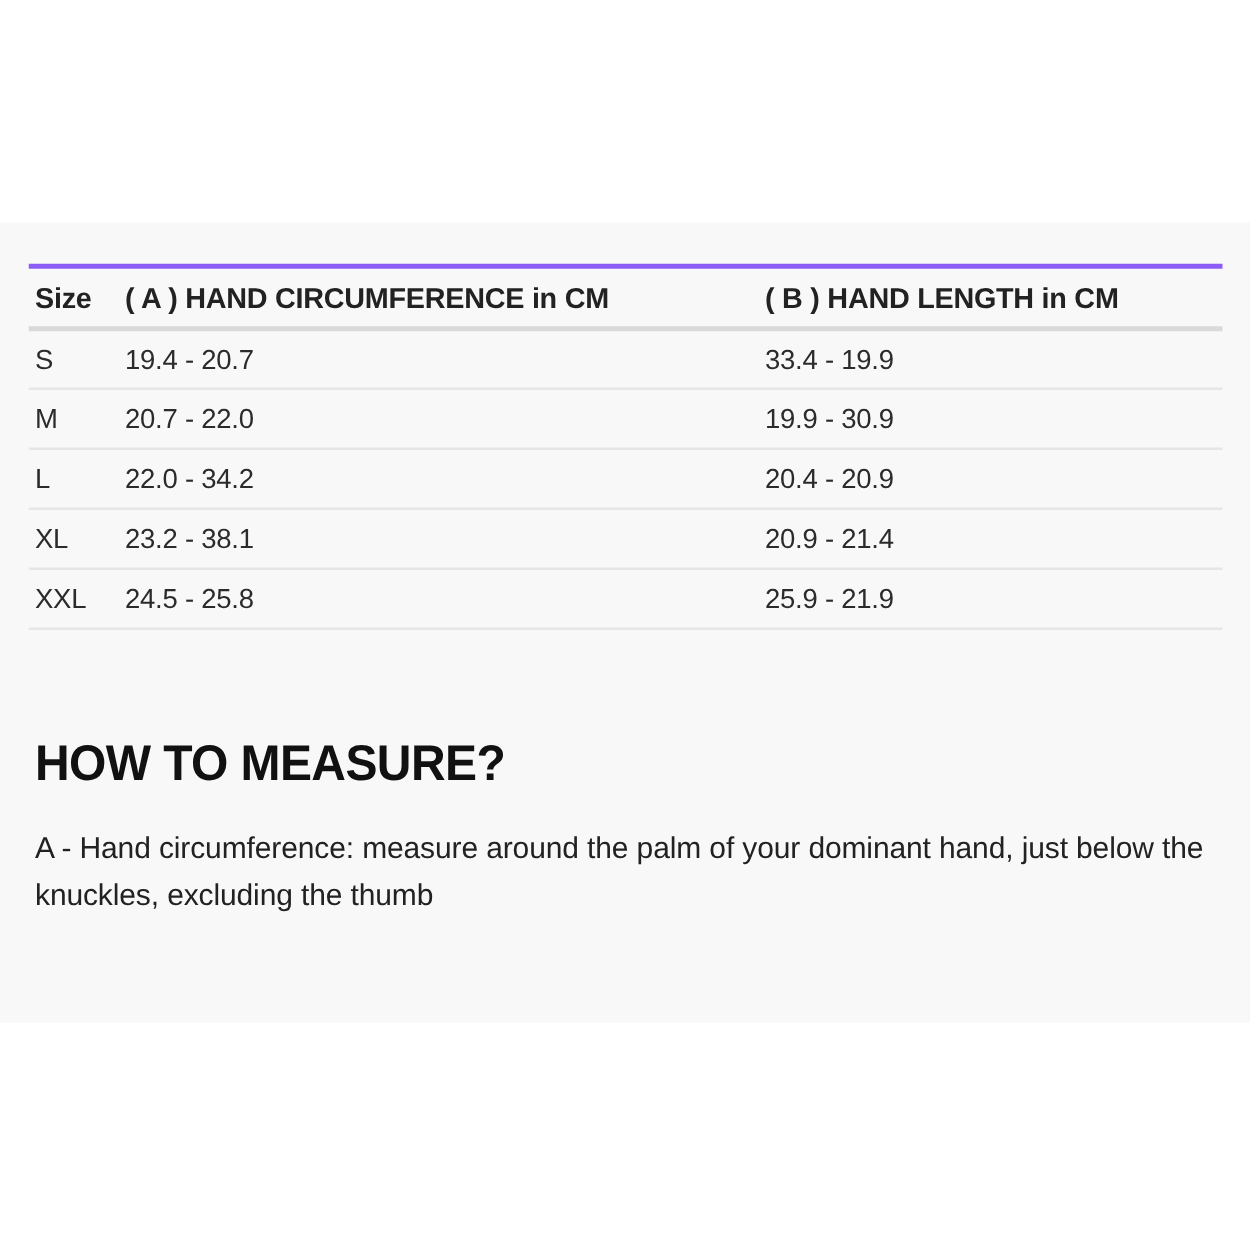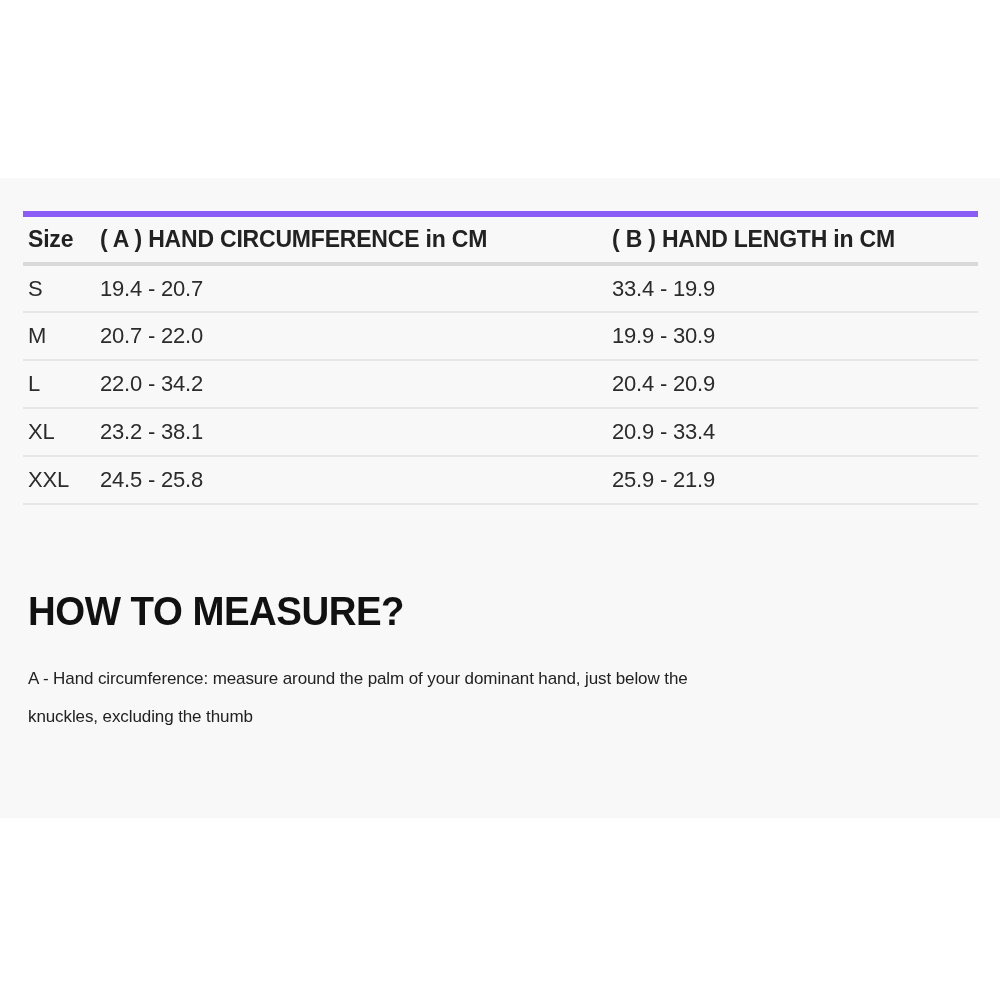"Size" .size-table th { border-top: 6px solid #8b5cf6 -> 4px solid #8b5cf6 }
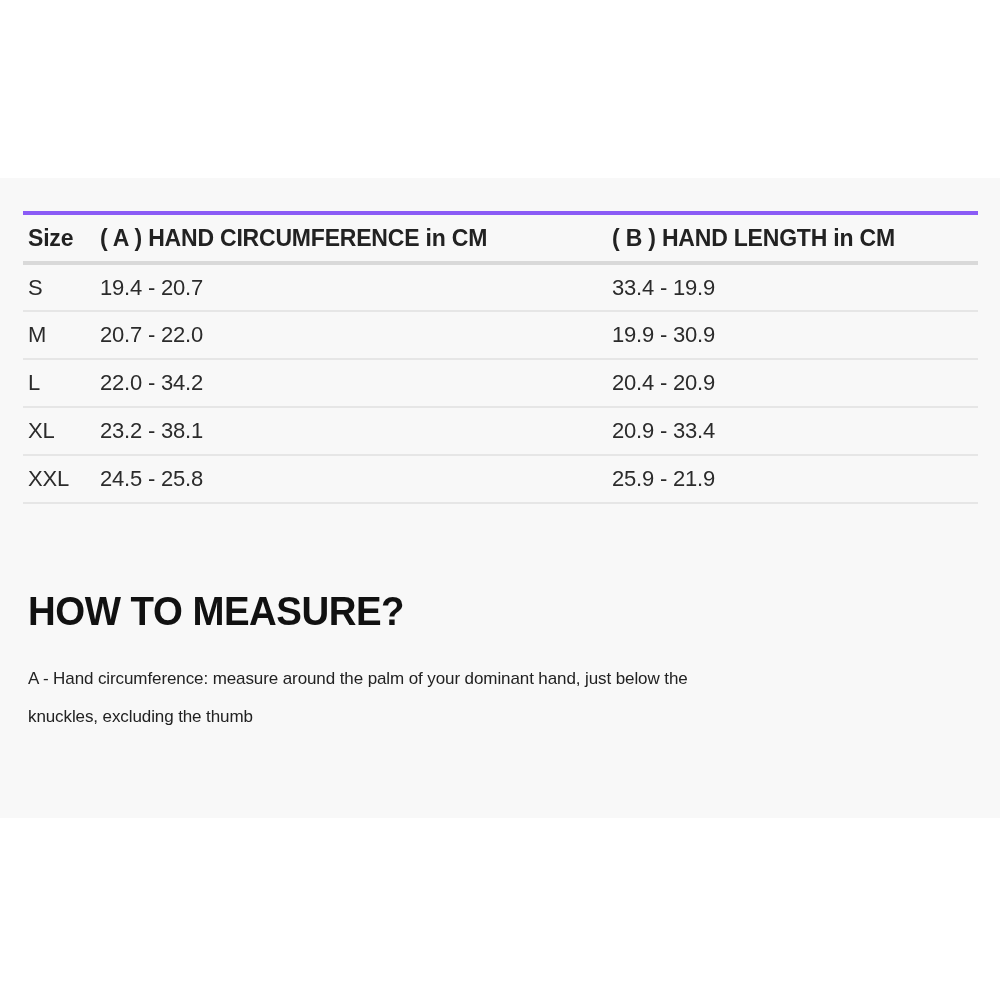"20.9 - 33.4" td { text: 33.4 -> 21.4 }
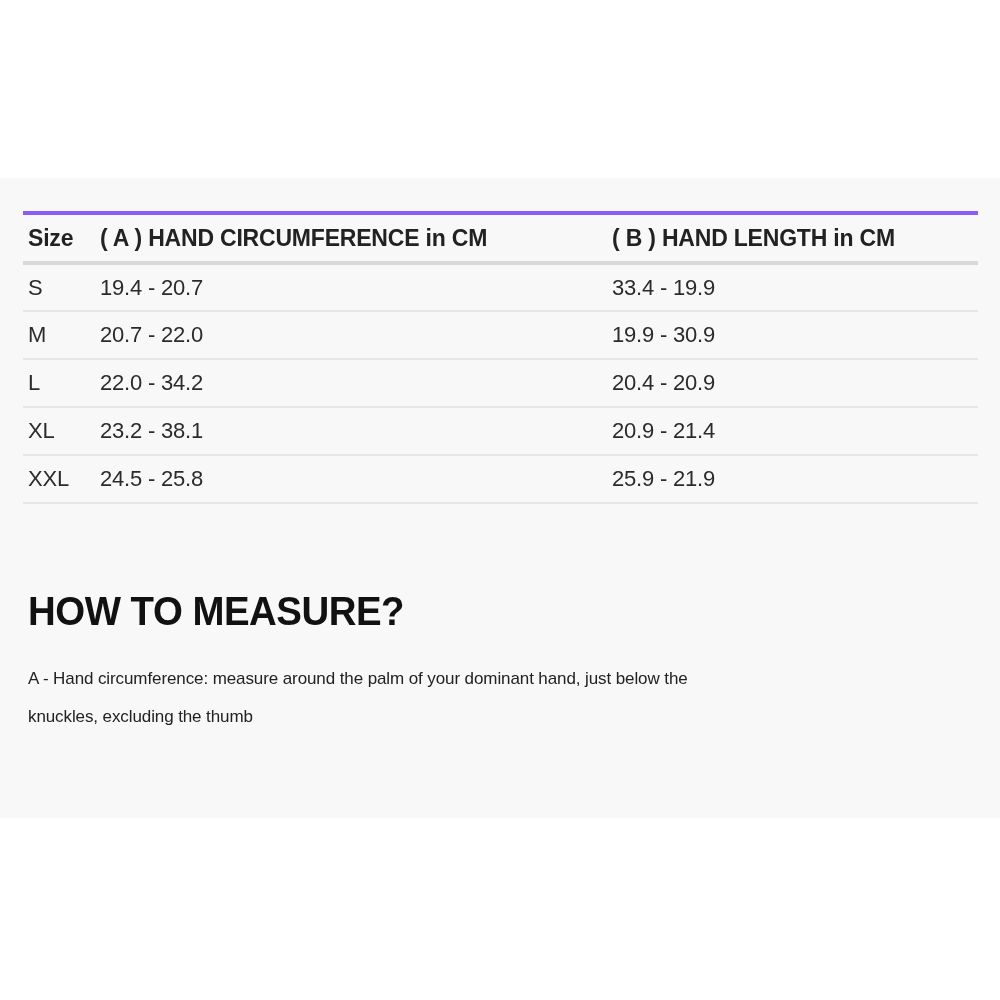"A - Hand circumference: measure" .instructions { font-size: 17px -> 24px }
